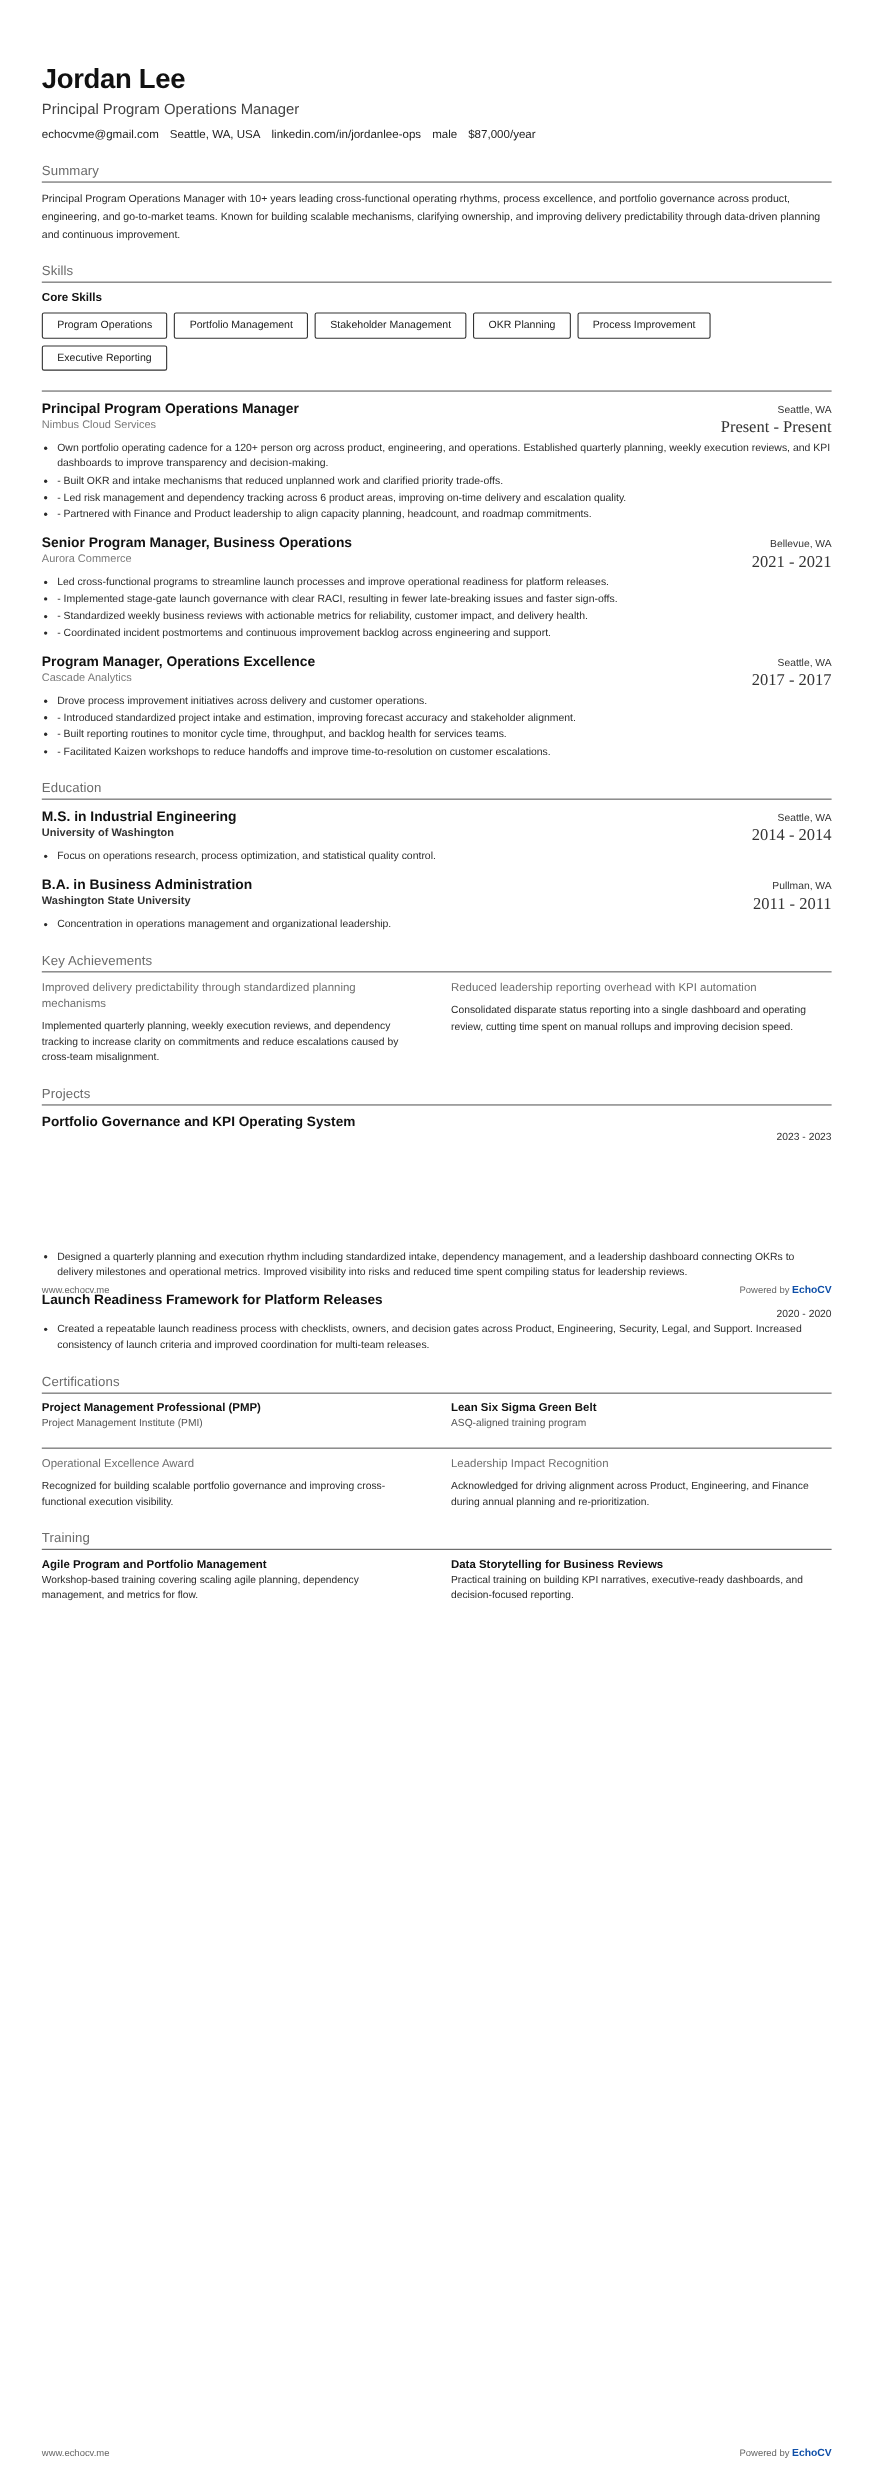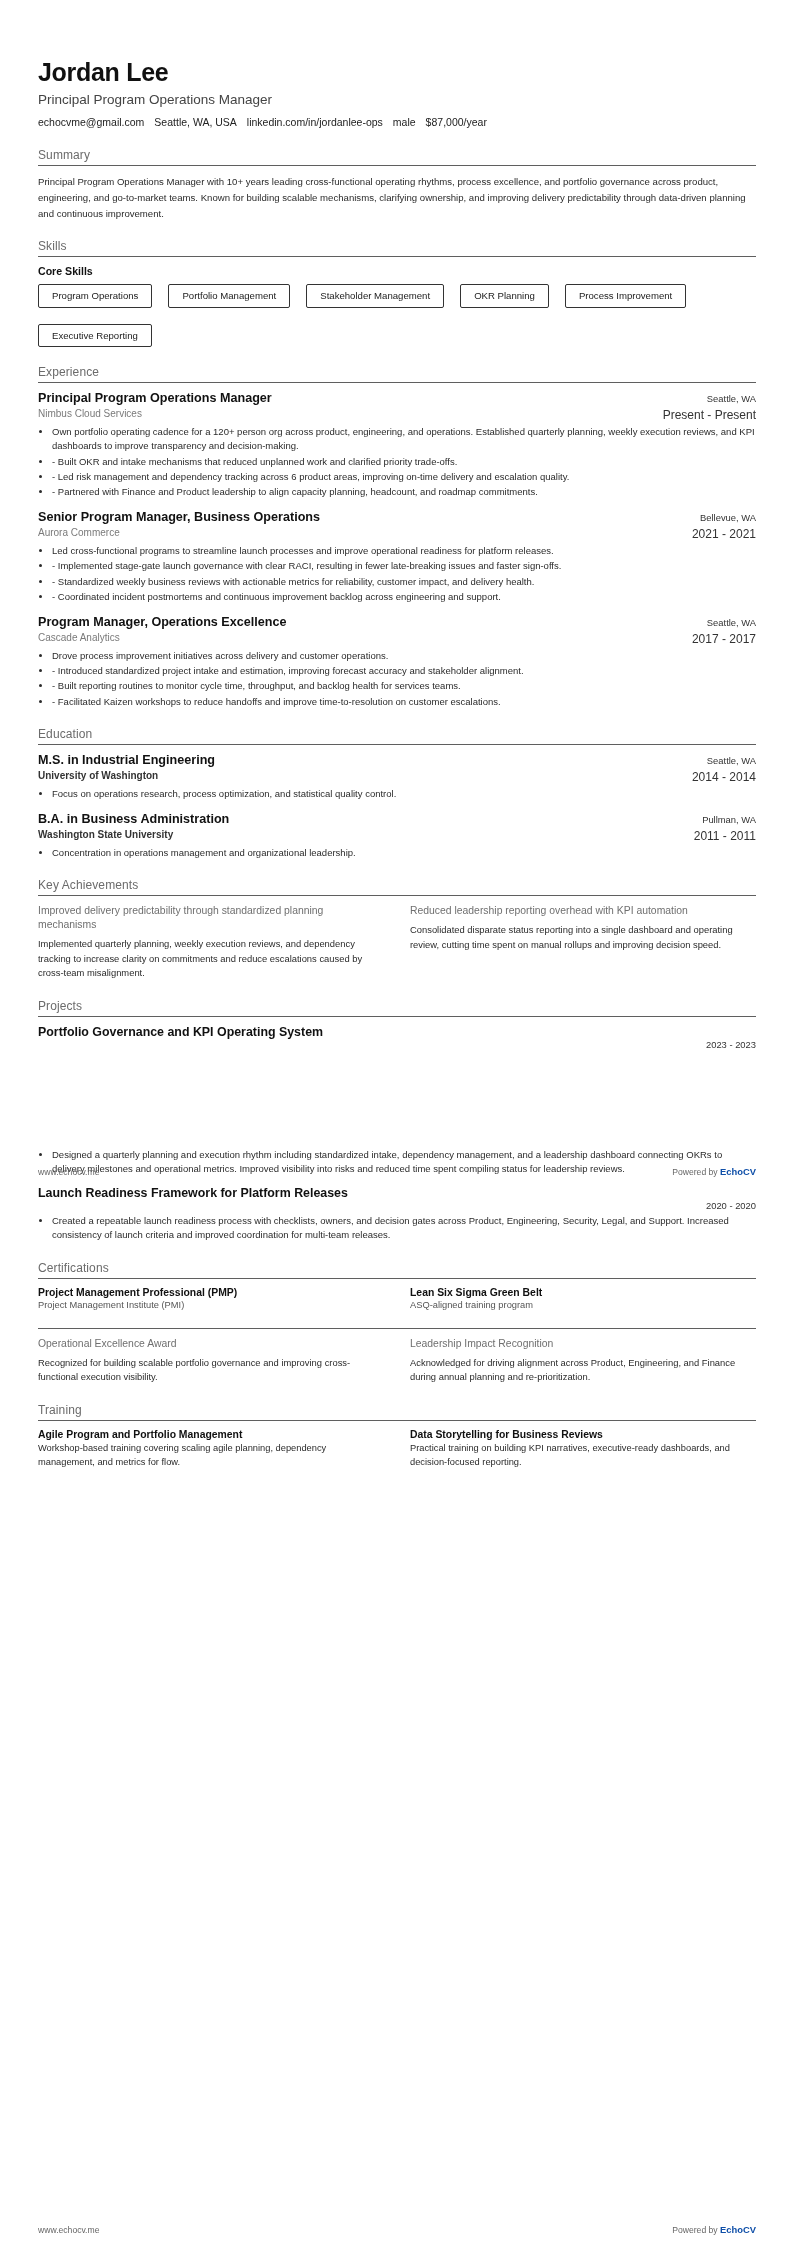"Program Operations" .pill-wrap { gap: 16px -> 6px }
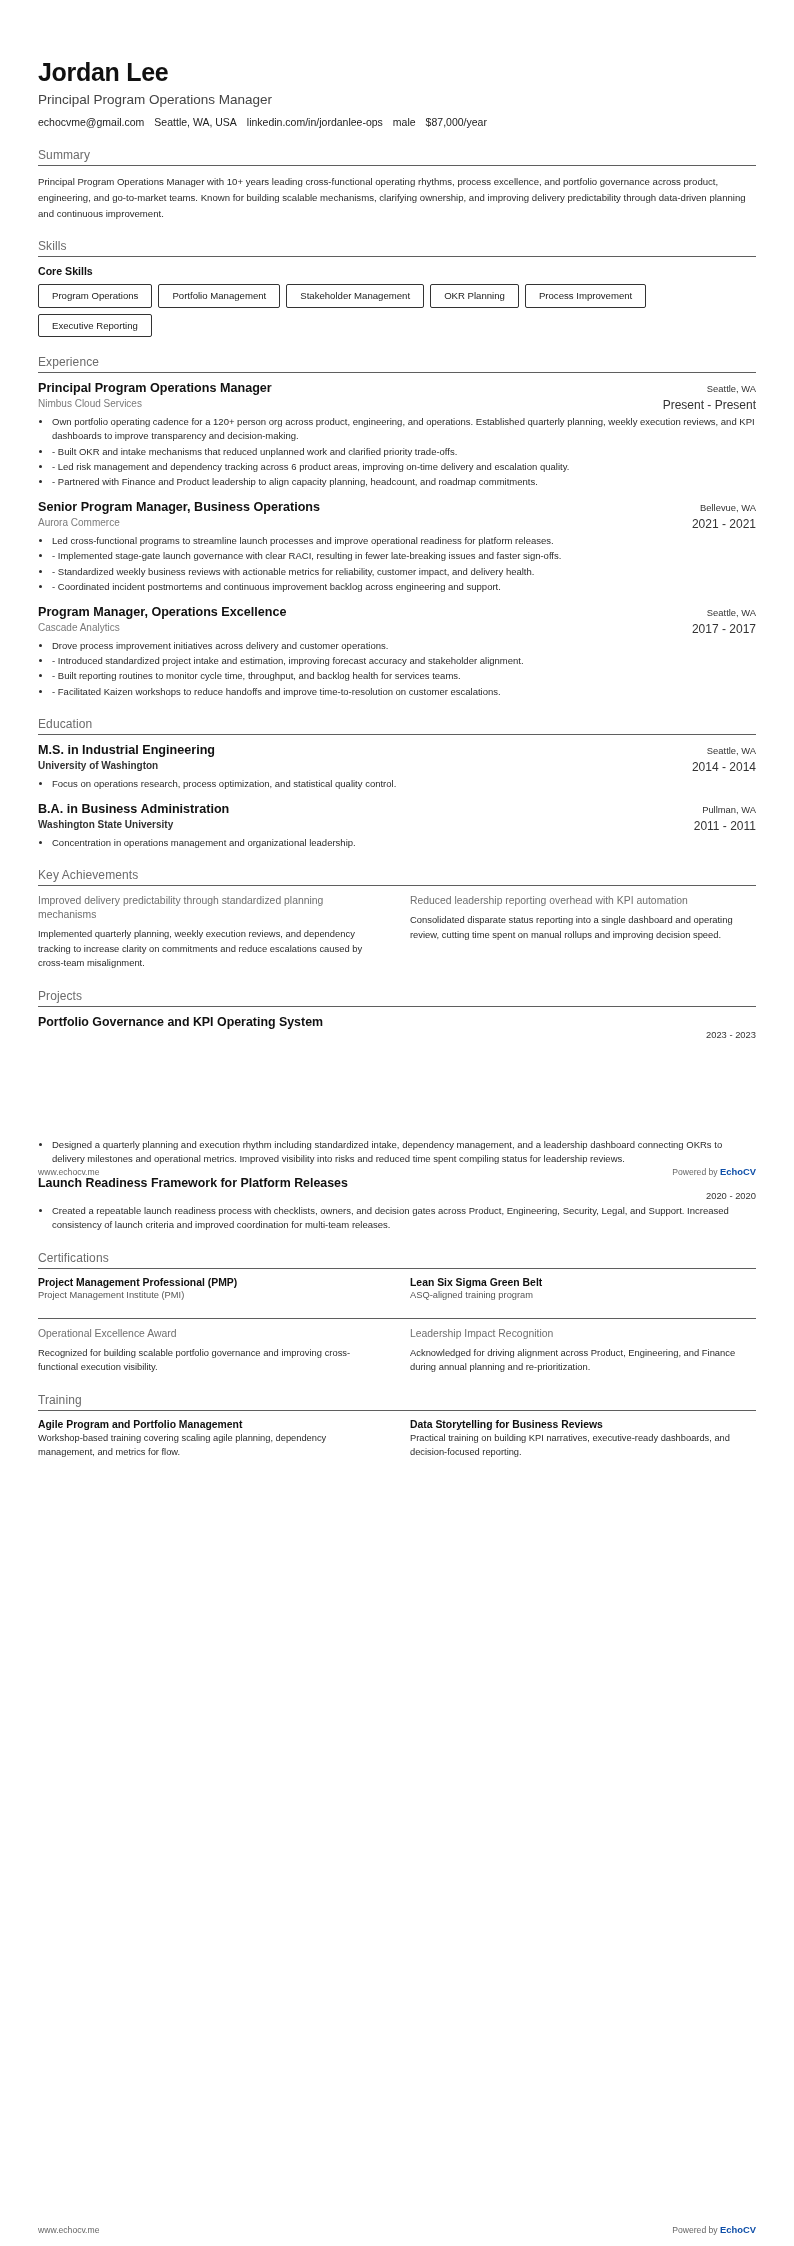"Experience" div.section-title { html: <div>Experience</div> -> none }
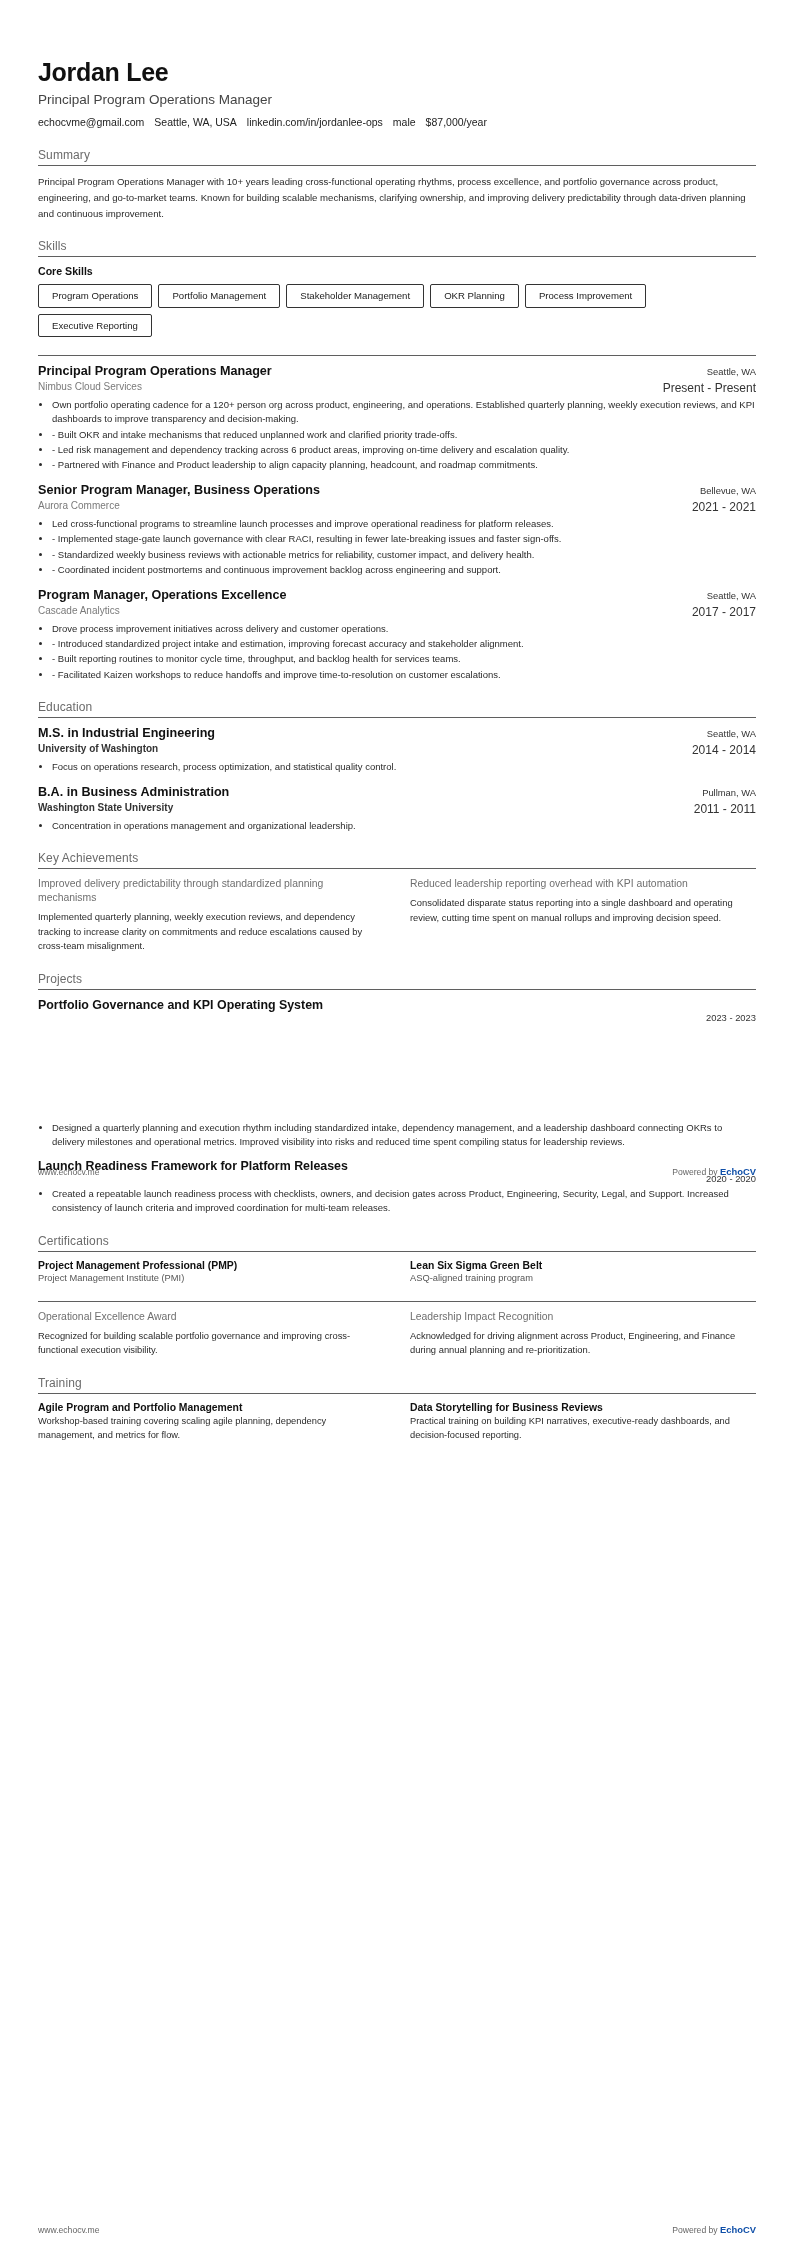"Present - Present" .entry-dates { font-family: none -> Liberation Serif, serif; font-size: 12px -> 15px }
